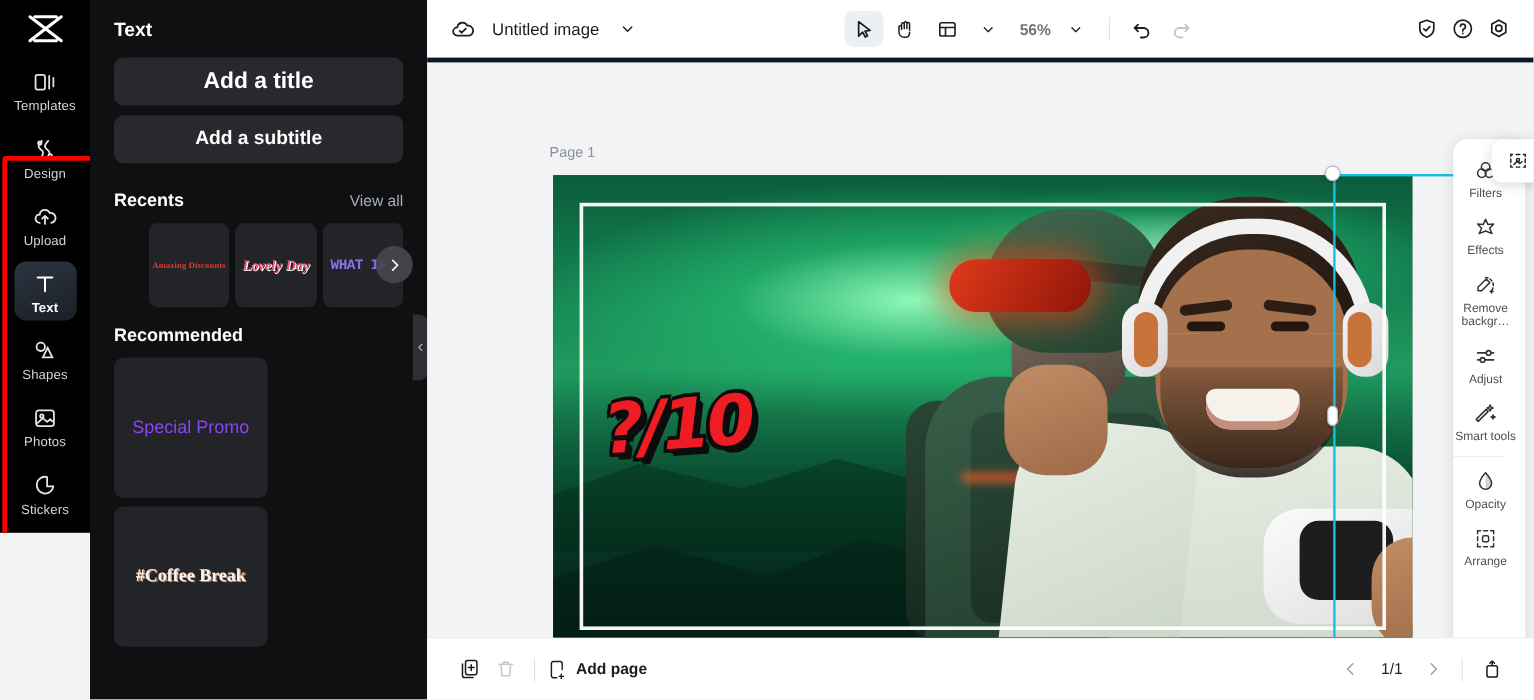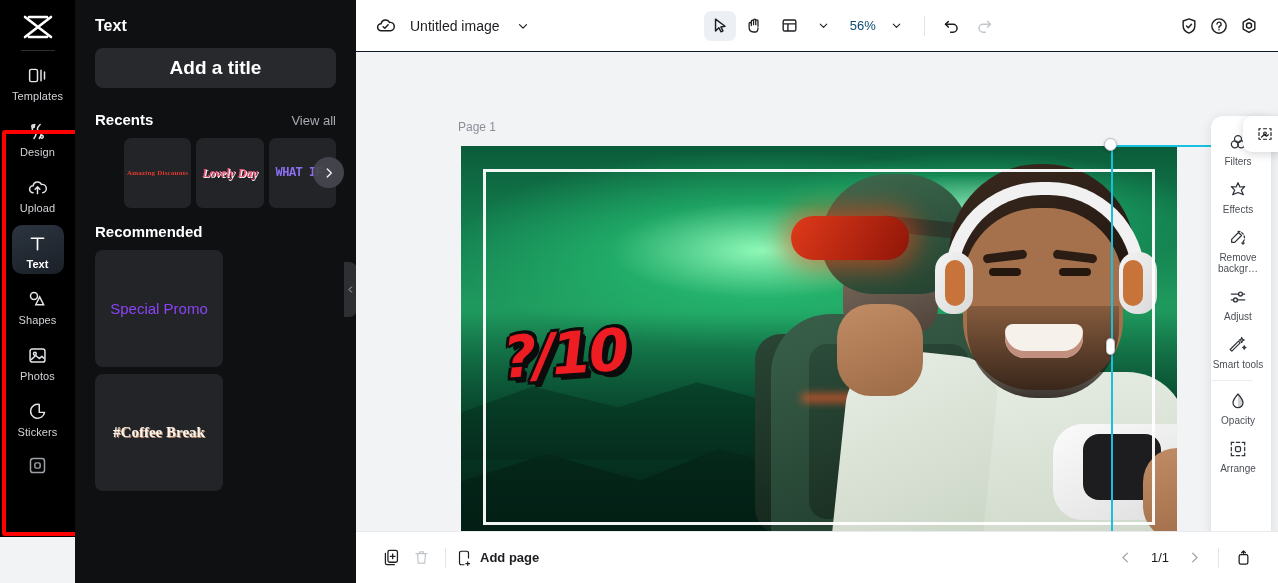"Untitled image" .topbar { border-bottom: 1px solid #0f172a -> 4px solid #0f172a }
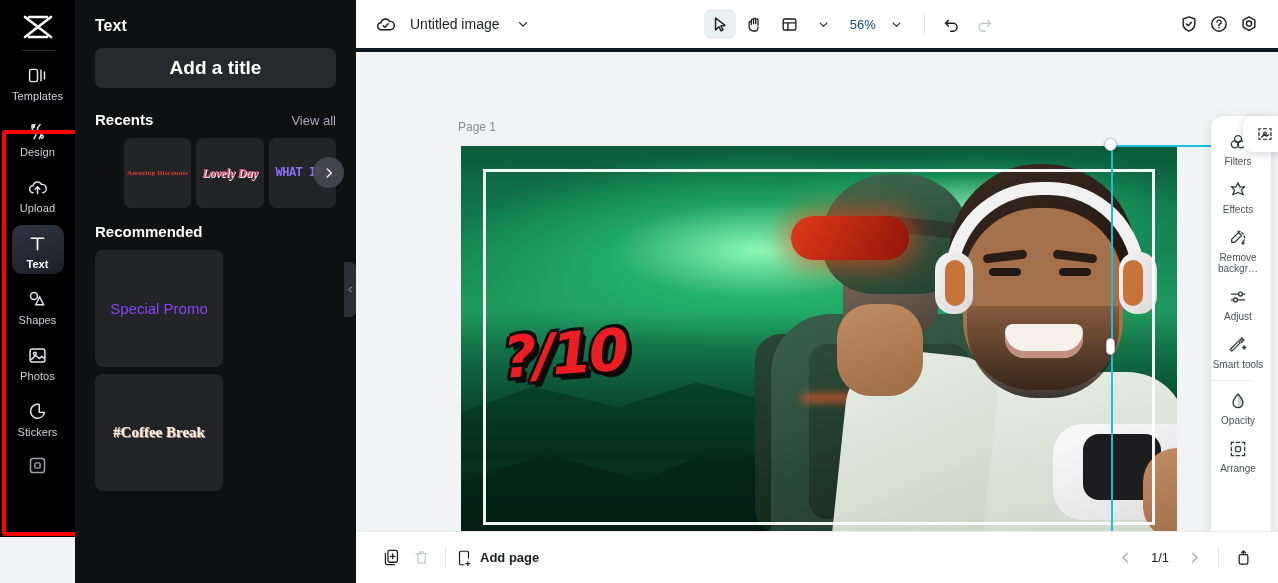"56%" .zoom-val { color: #0c4a6e -> #737373; font-weight: normal -> bold }
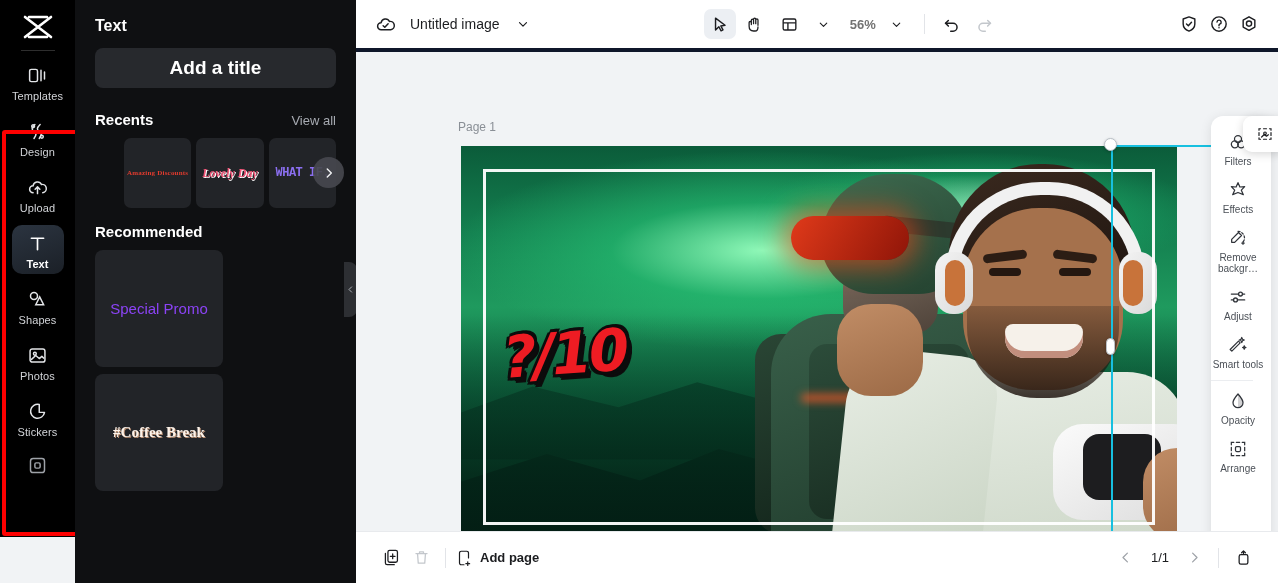"Templates" .rail { height: 537px -> 444px }
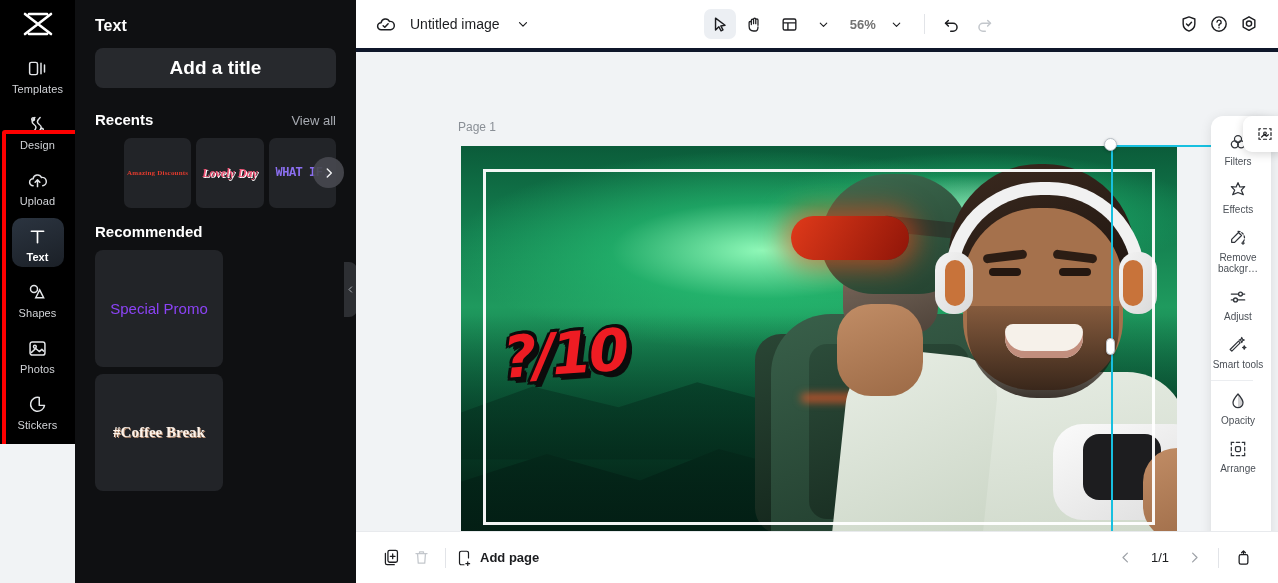"Add a subtitle" div.add-btn { html: none -> <div>Add a subtitle</div> }
